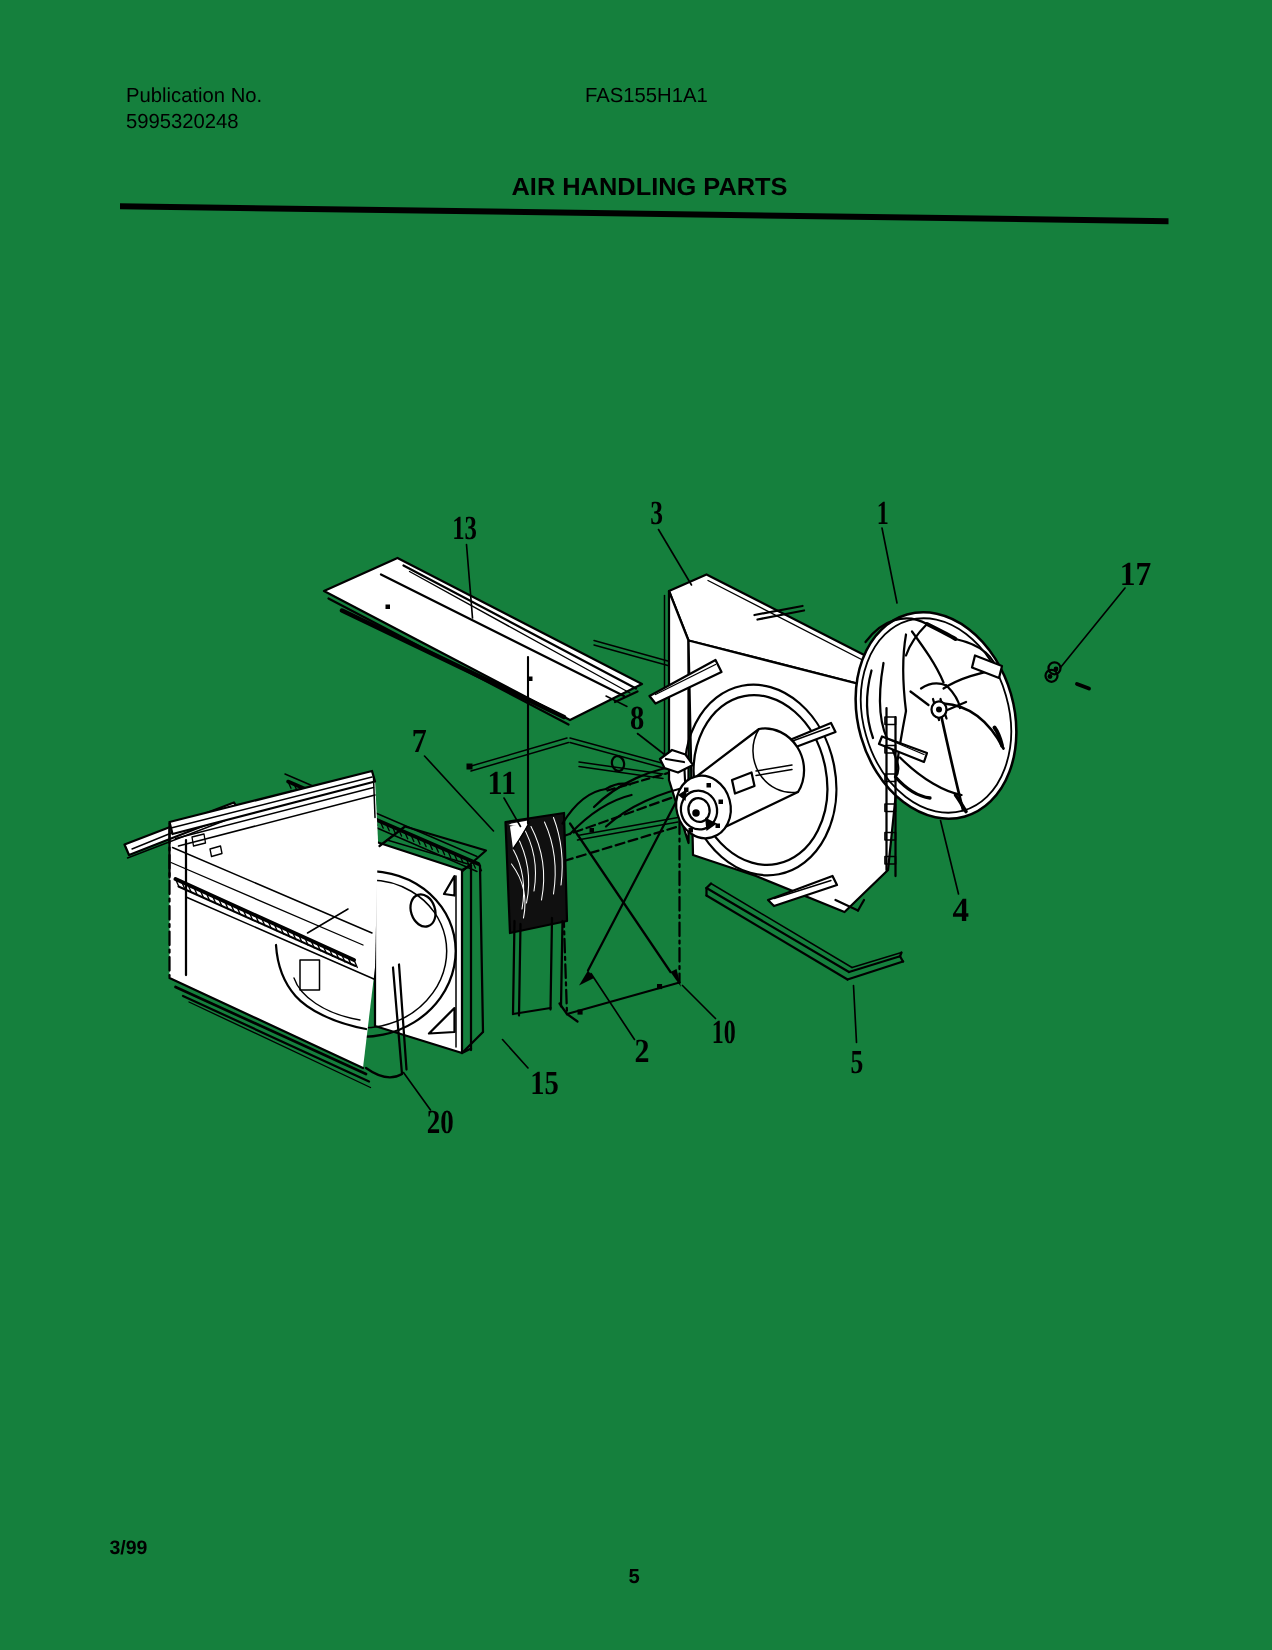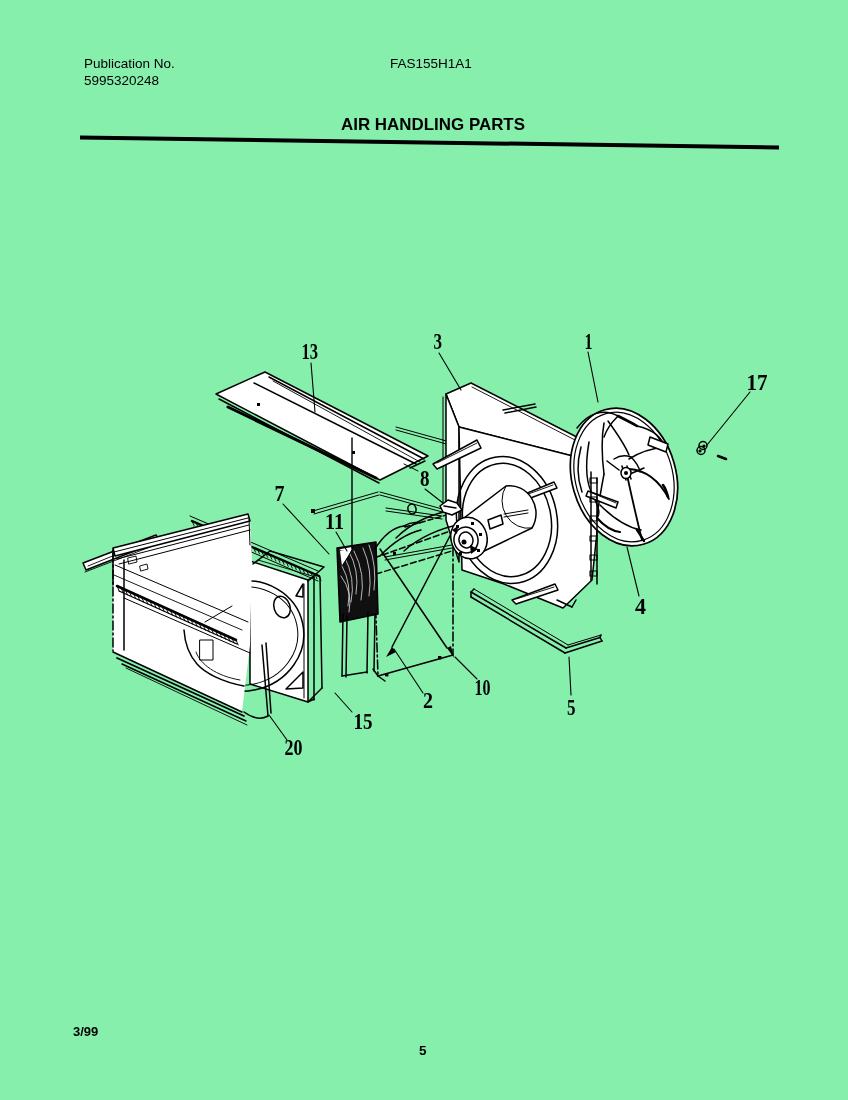"Publication No." .page { background: #86efac -> #15803d }
